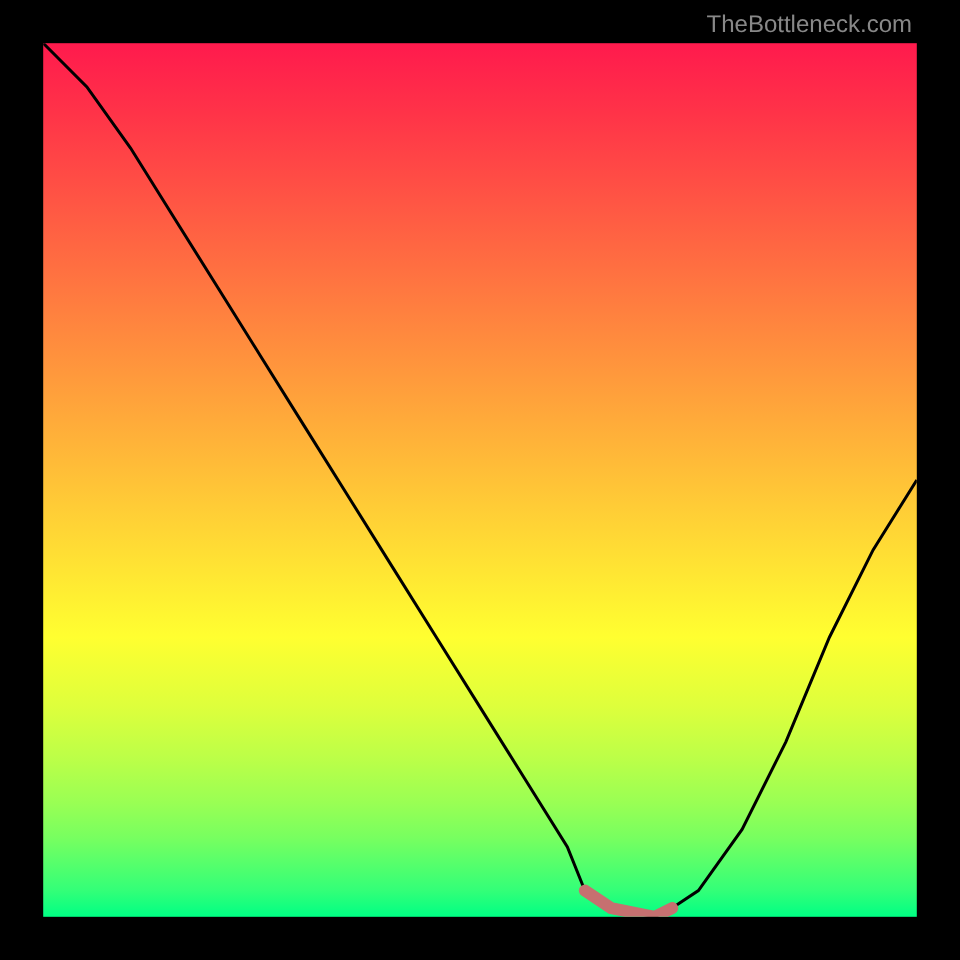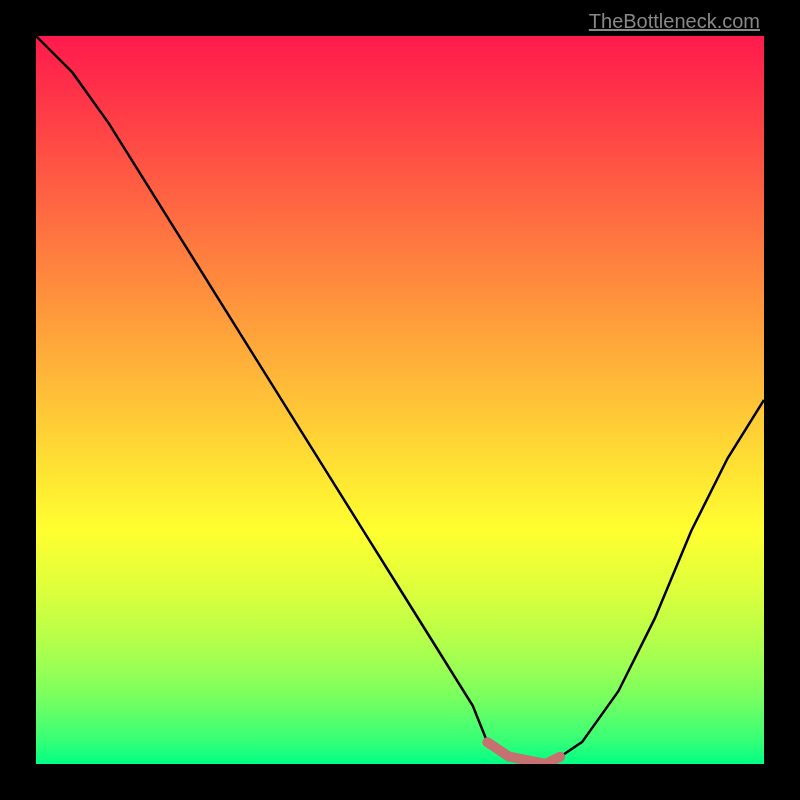"TheBottleneck.com" .watermark { text-decoration: underline -> none }
